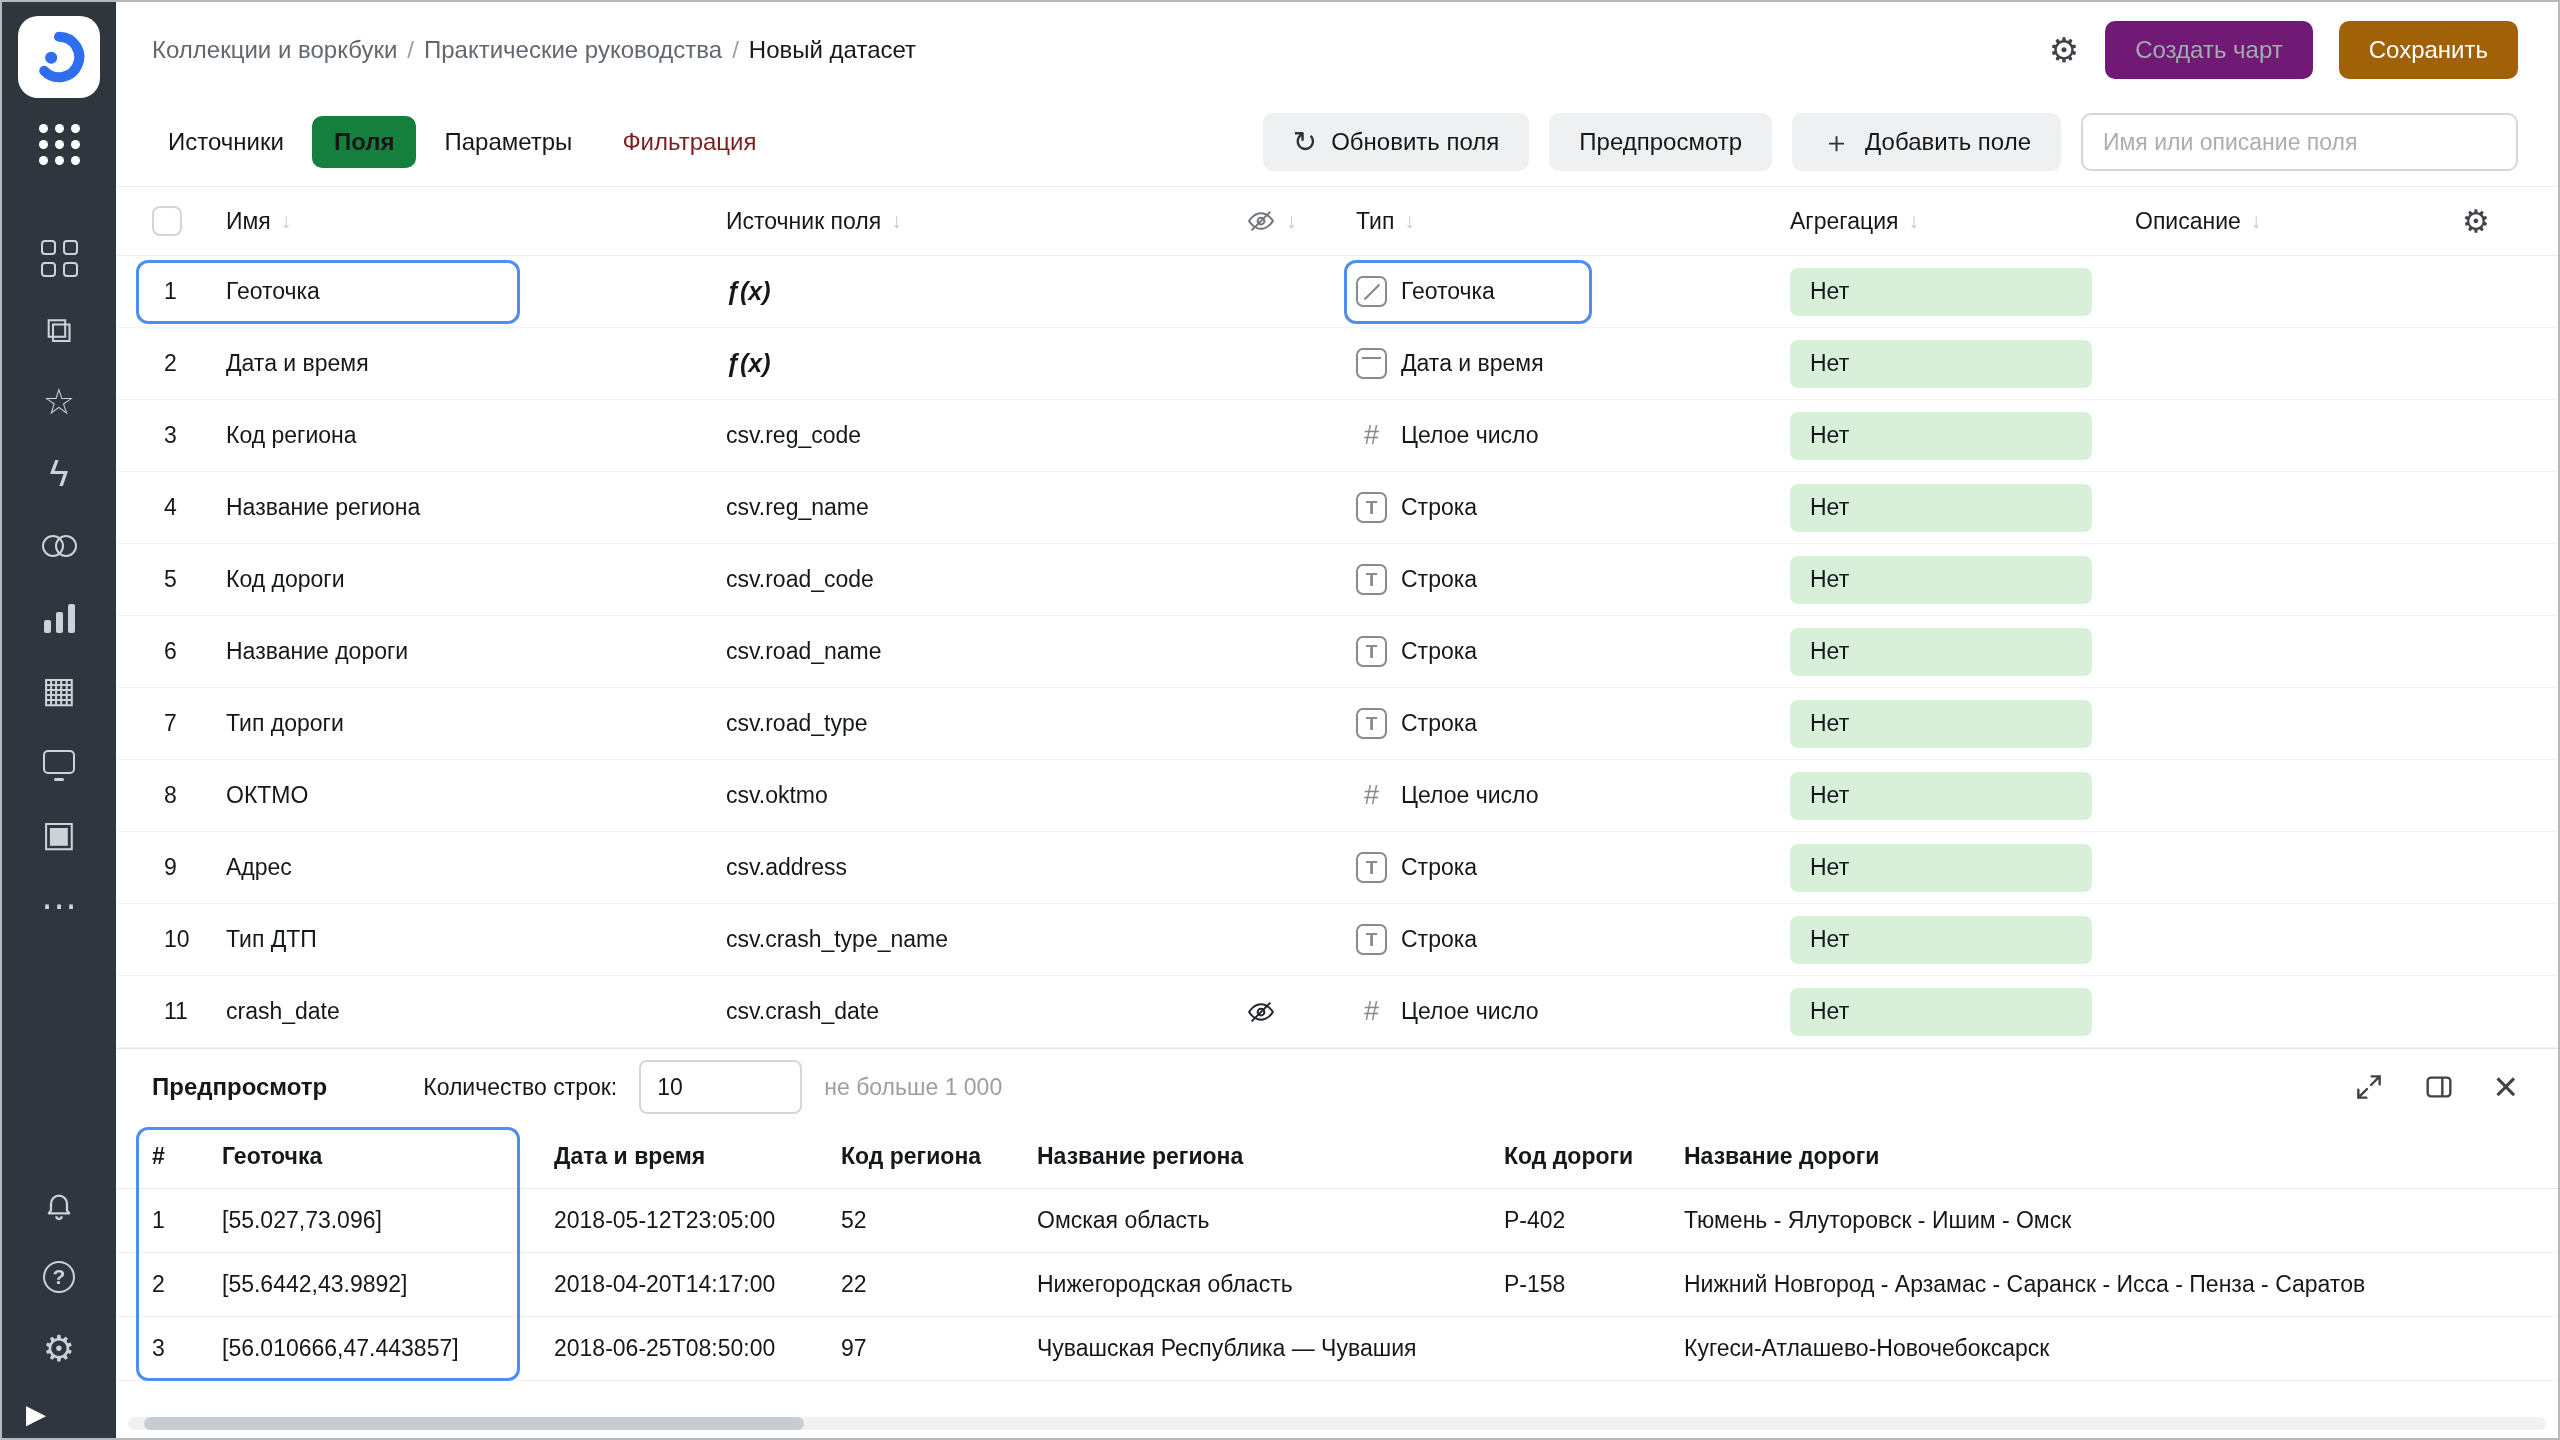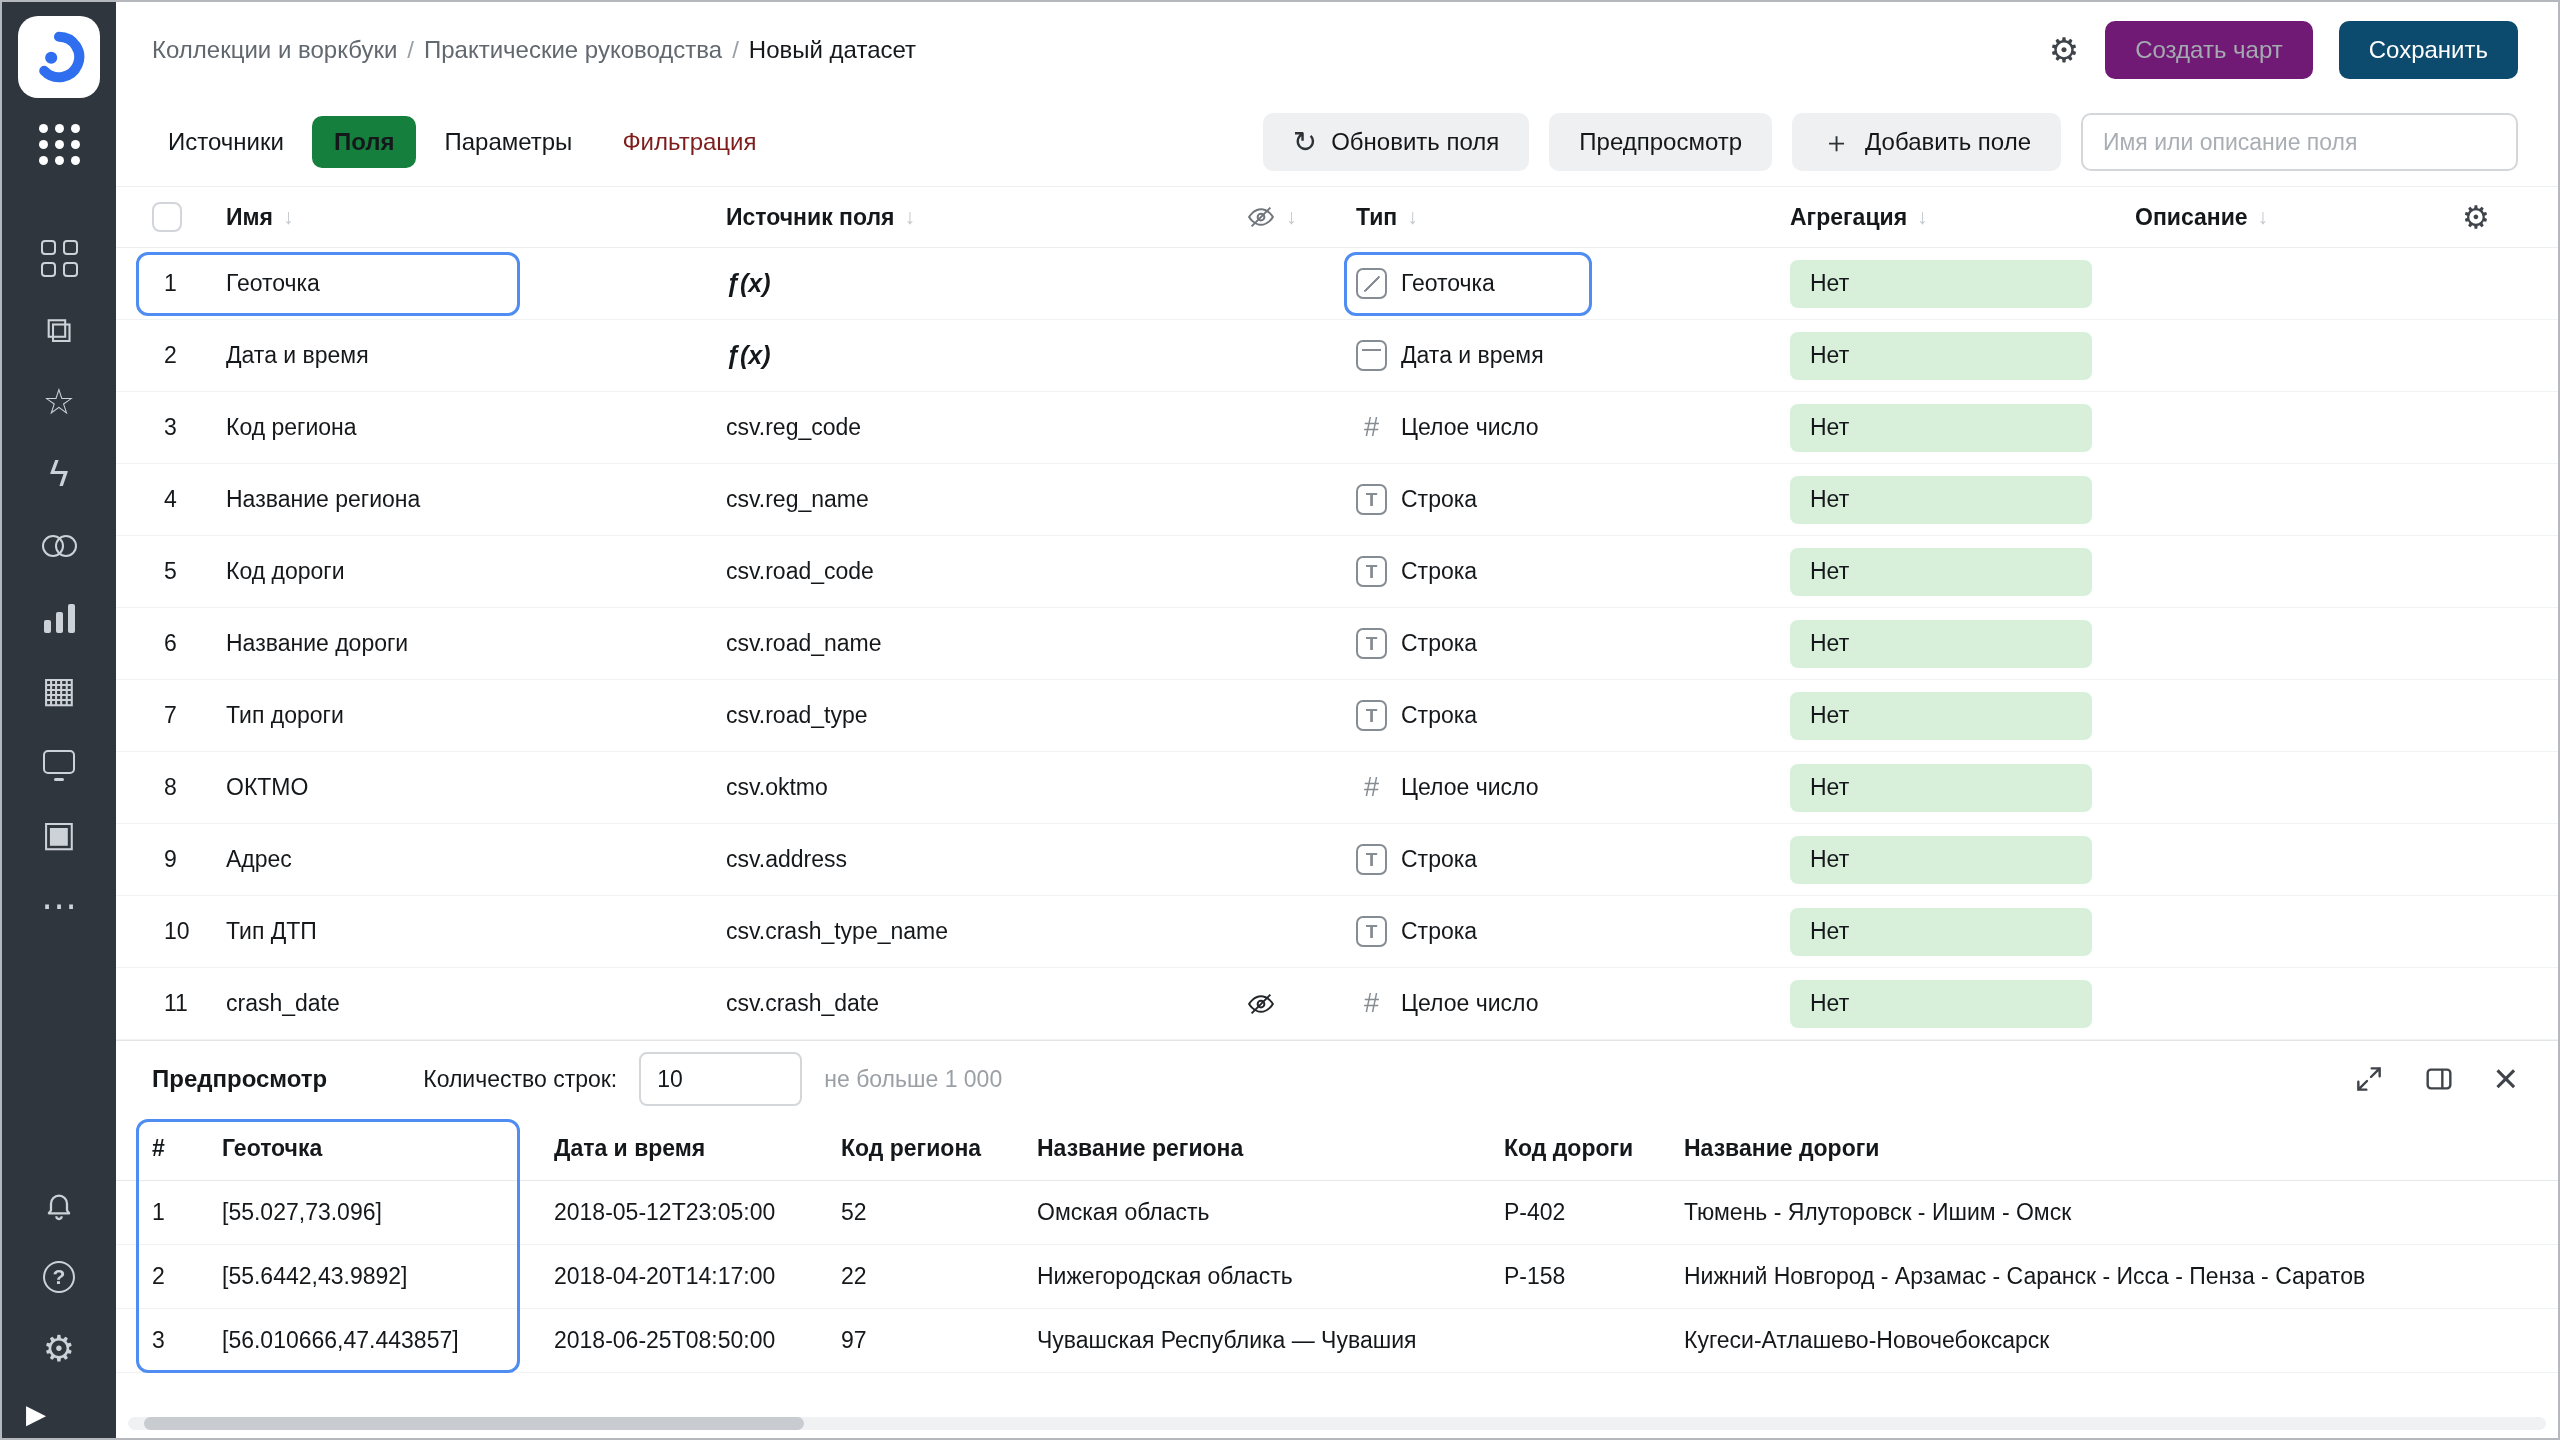"Сохранить" .btn-primary { background: #0c4a6e -> #a16207 }
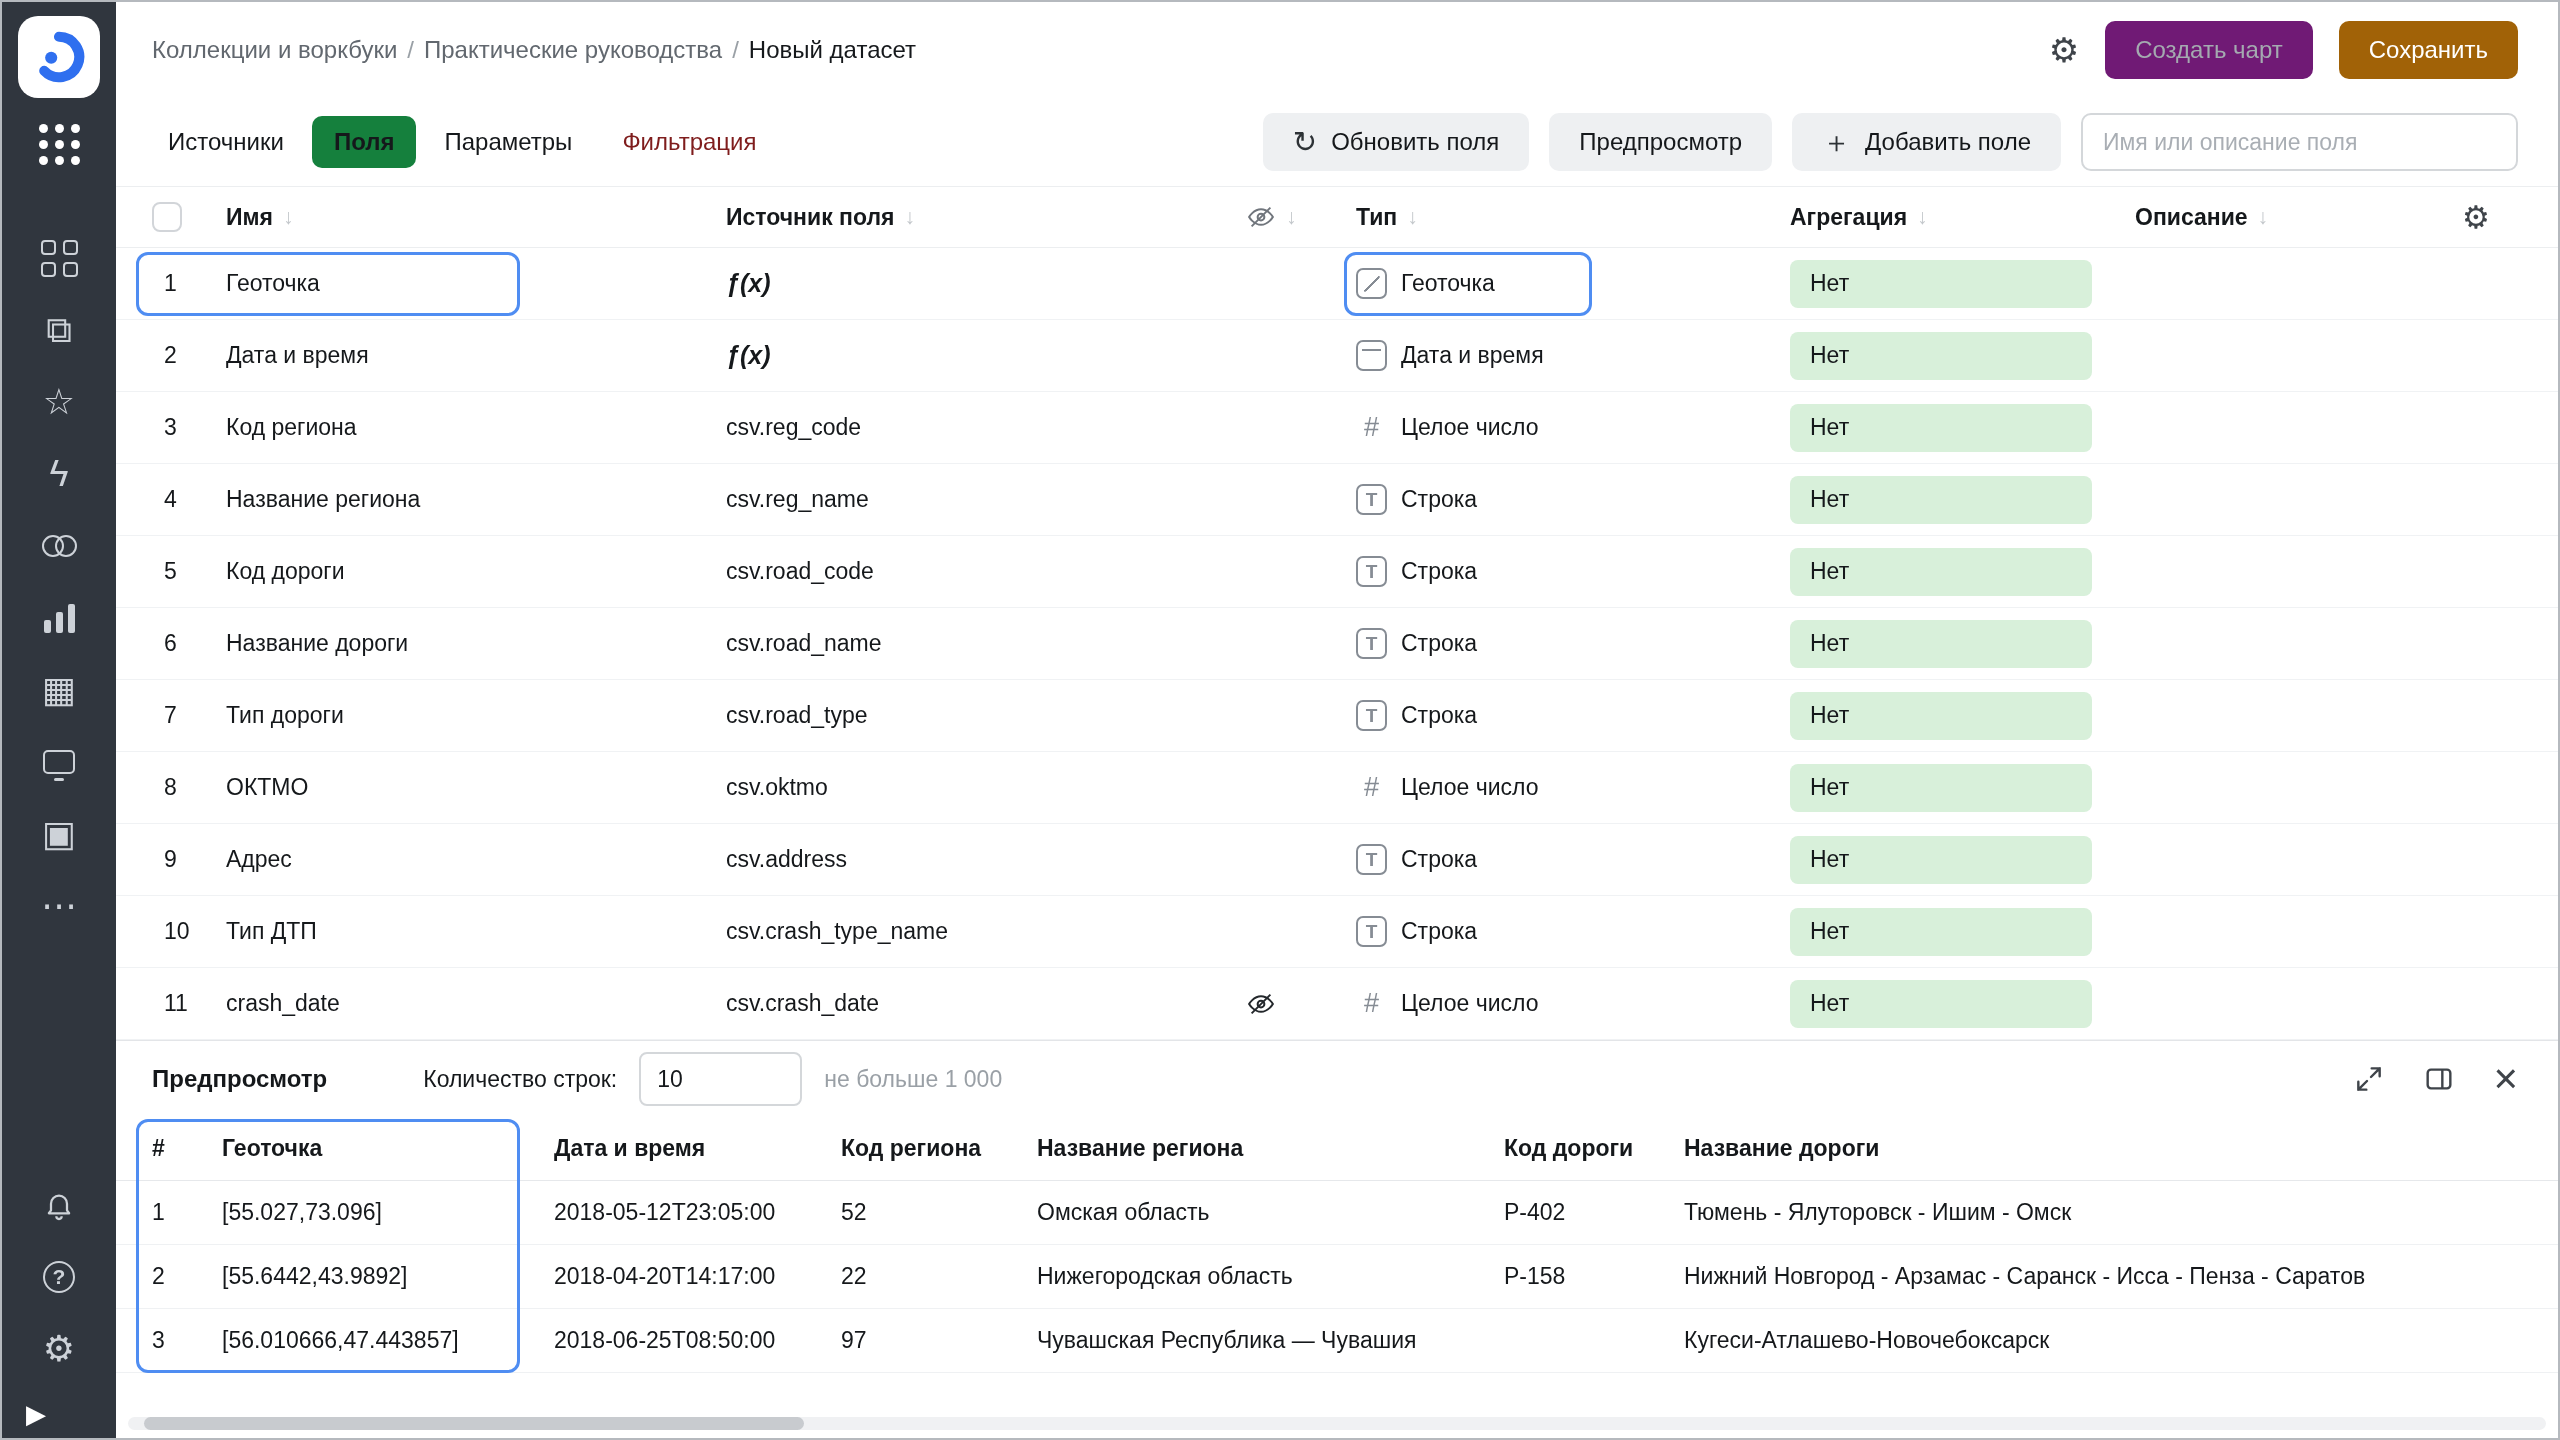"Имя" .fhead { font-weight: 700 -> 400; height: 62px -> 70px }
